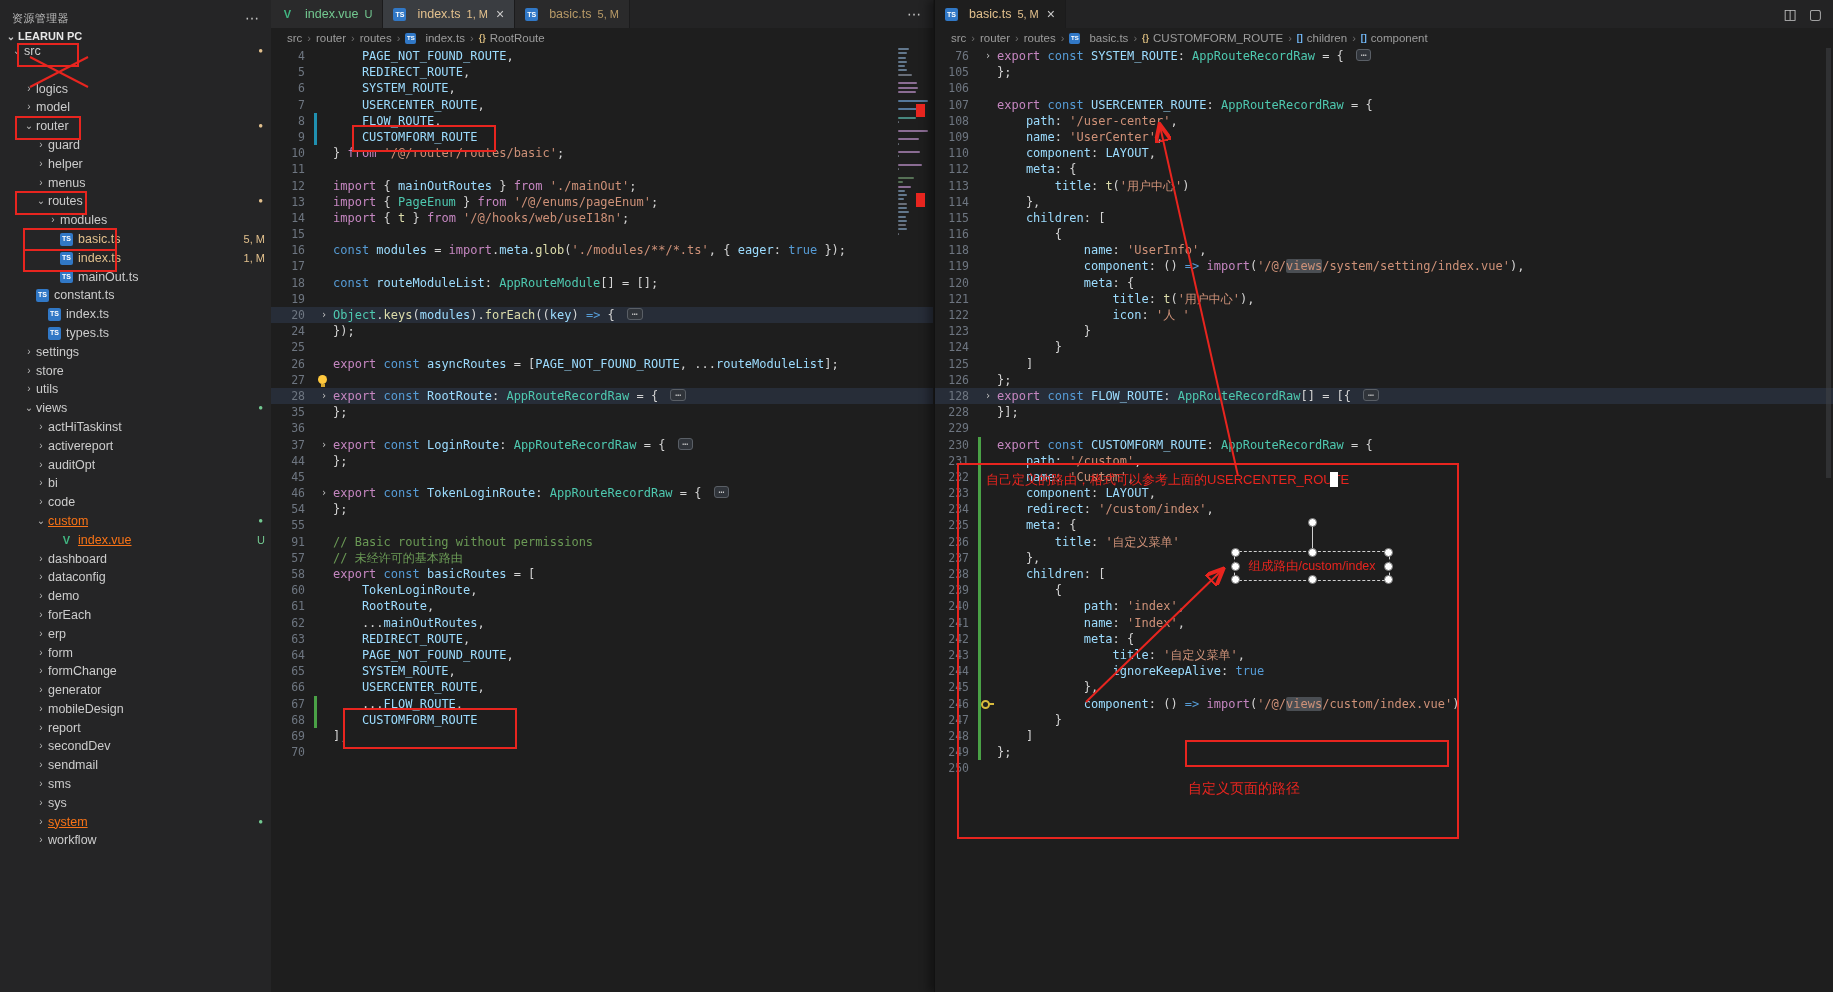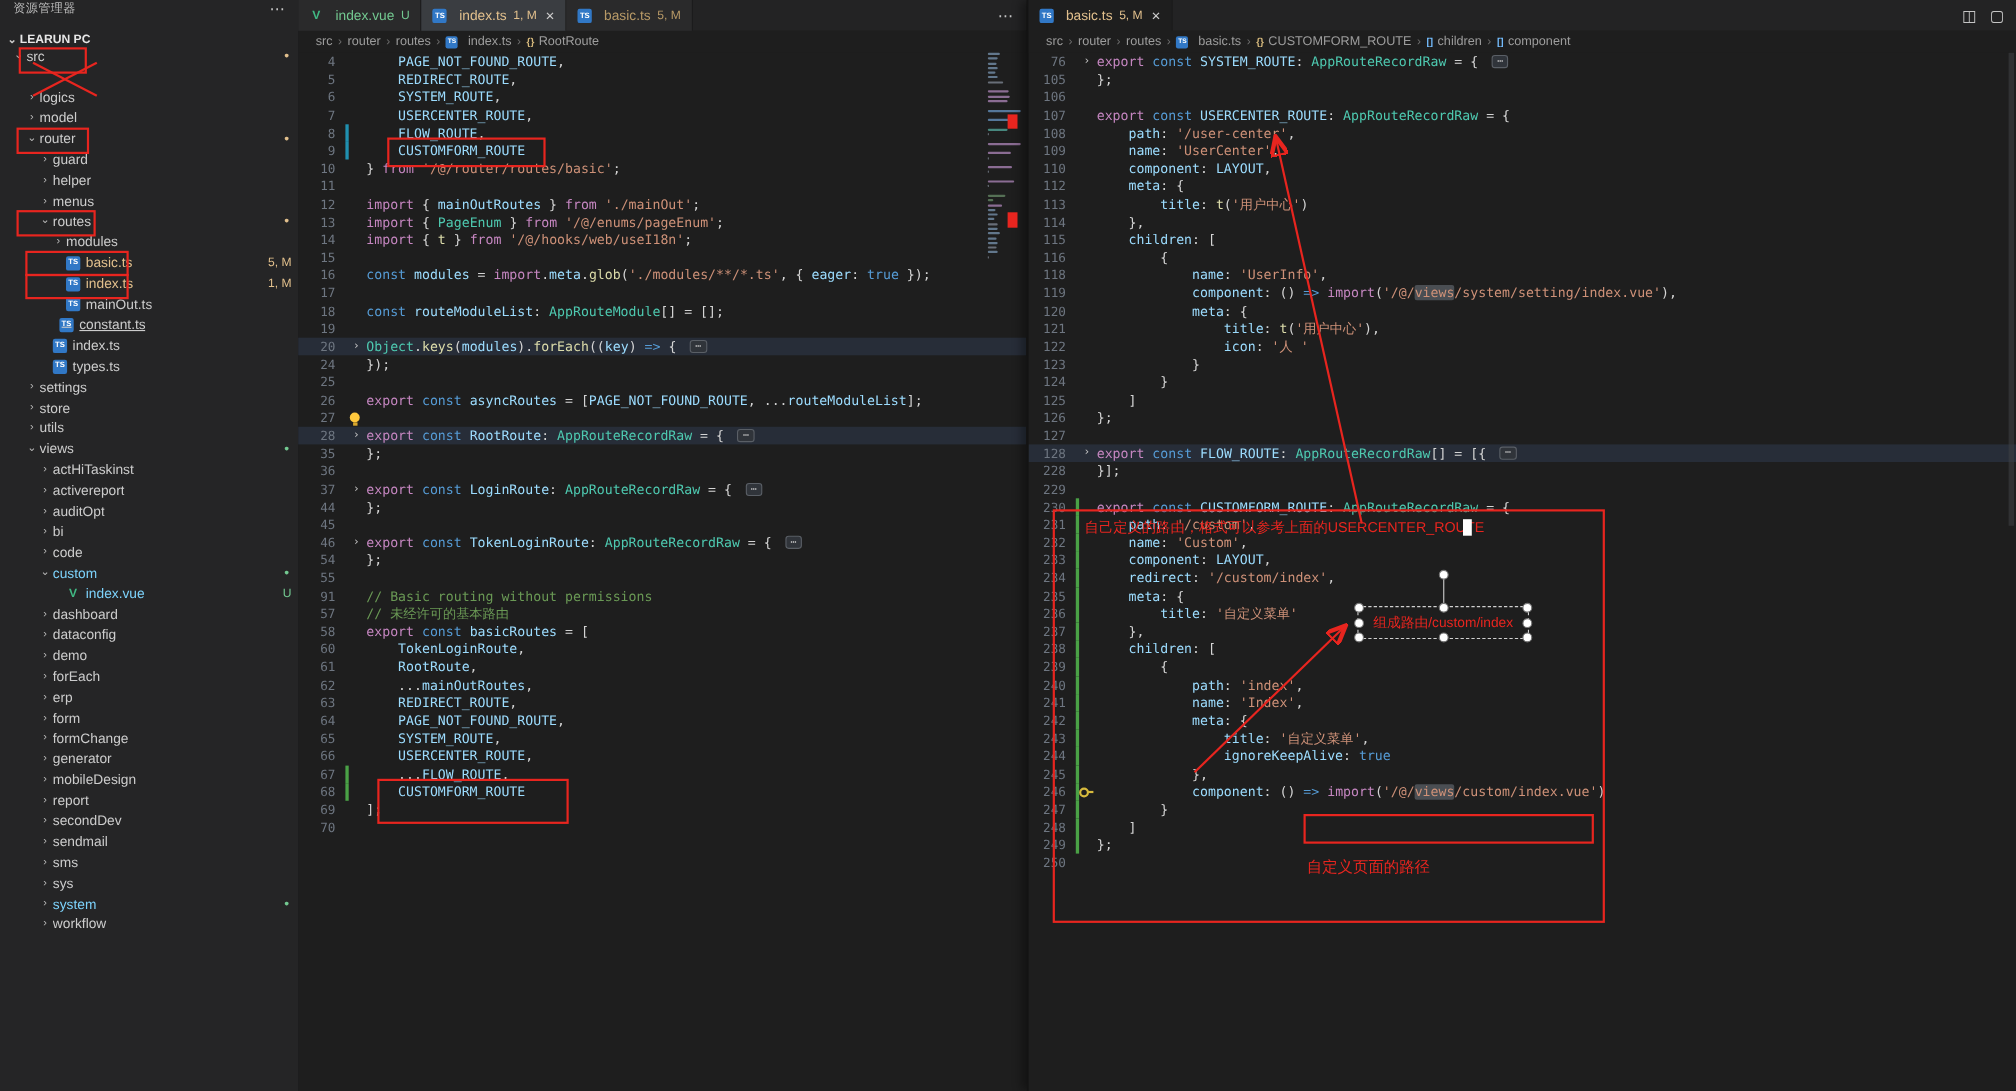"资源管理器" .sb-header { align-items: flex-start -> flex-end }
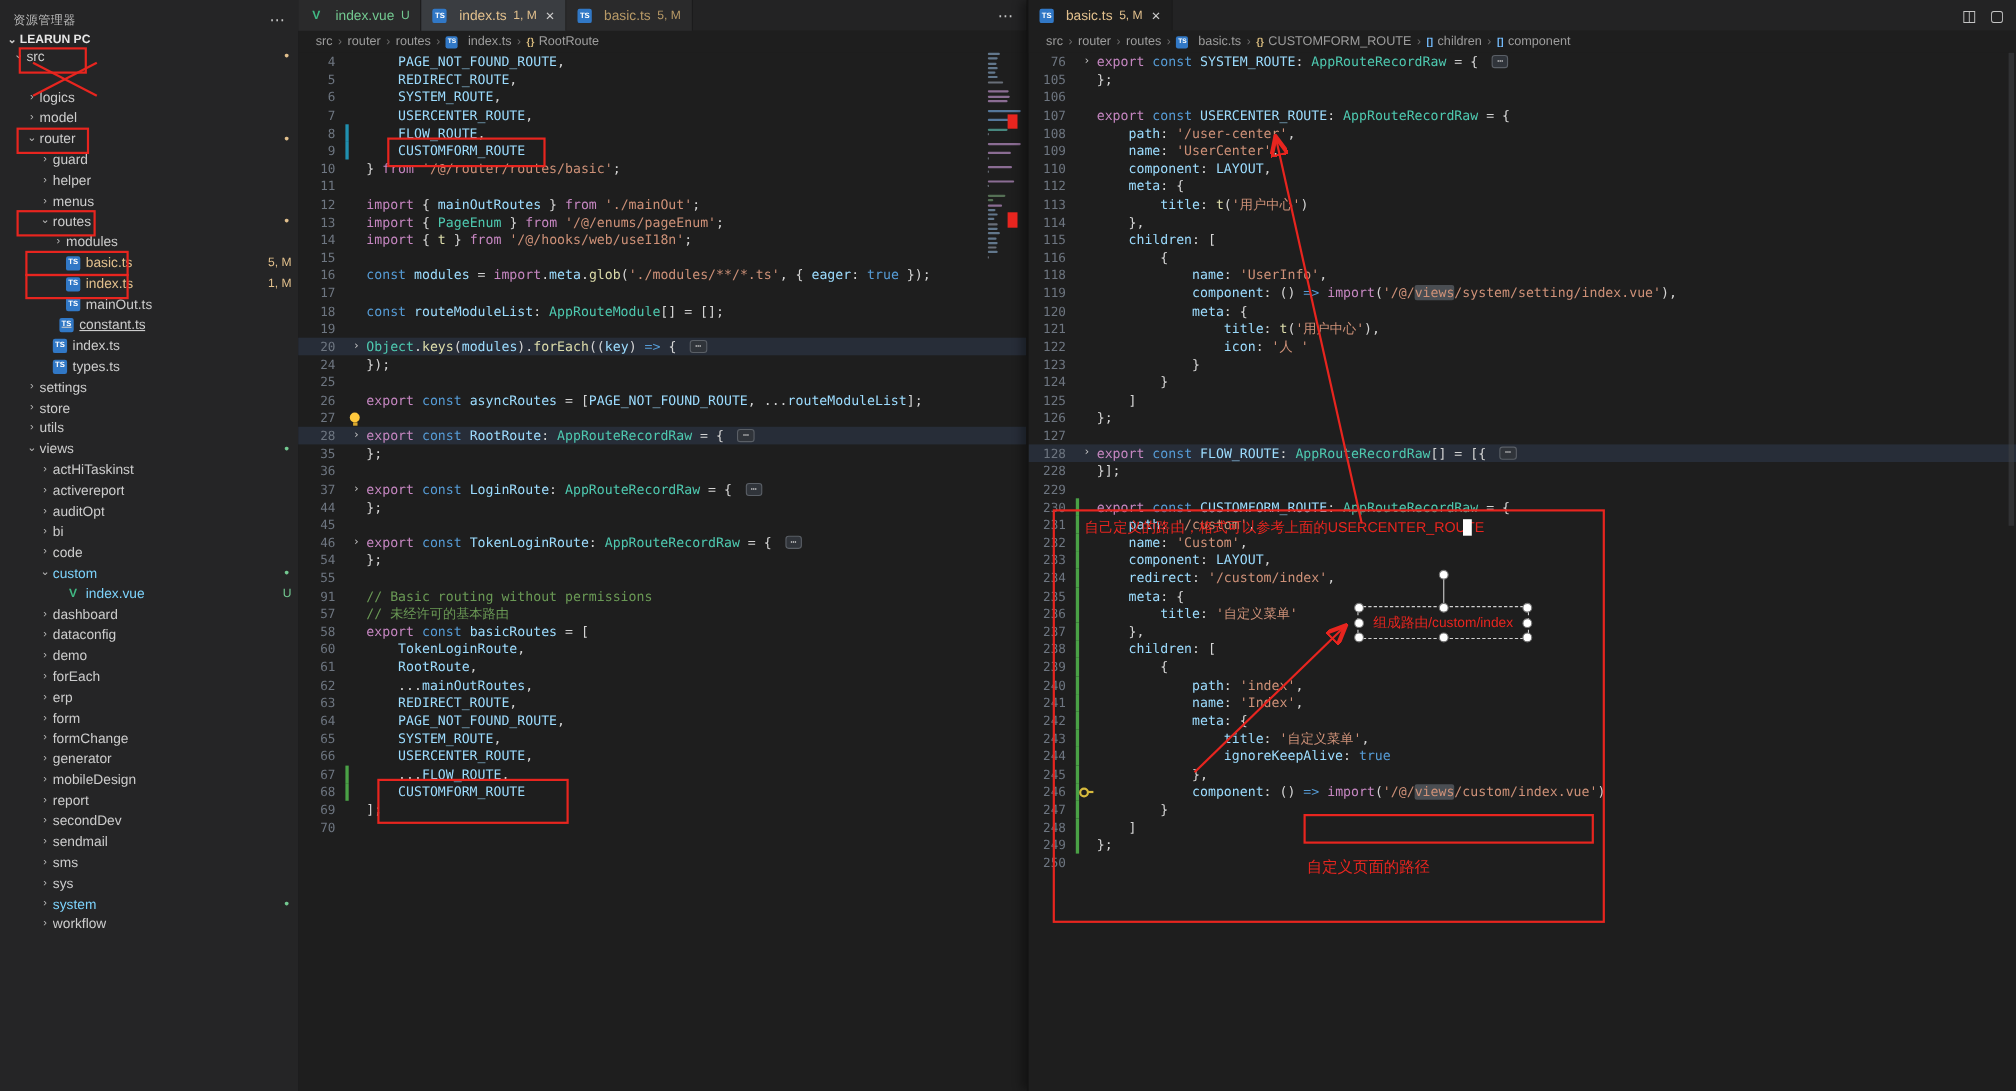"constant.ts" div.tree-row { padding-left: 40px -> 22px; text-decoration: underline -> none }
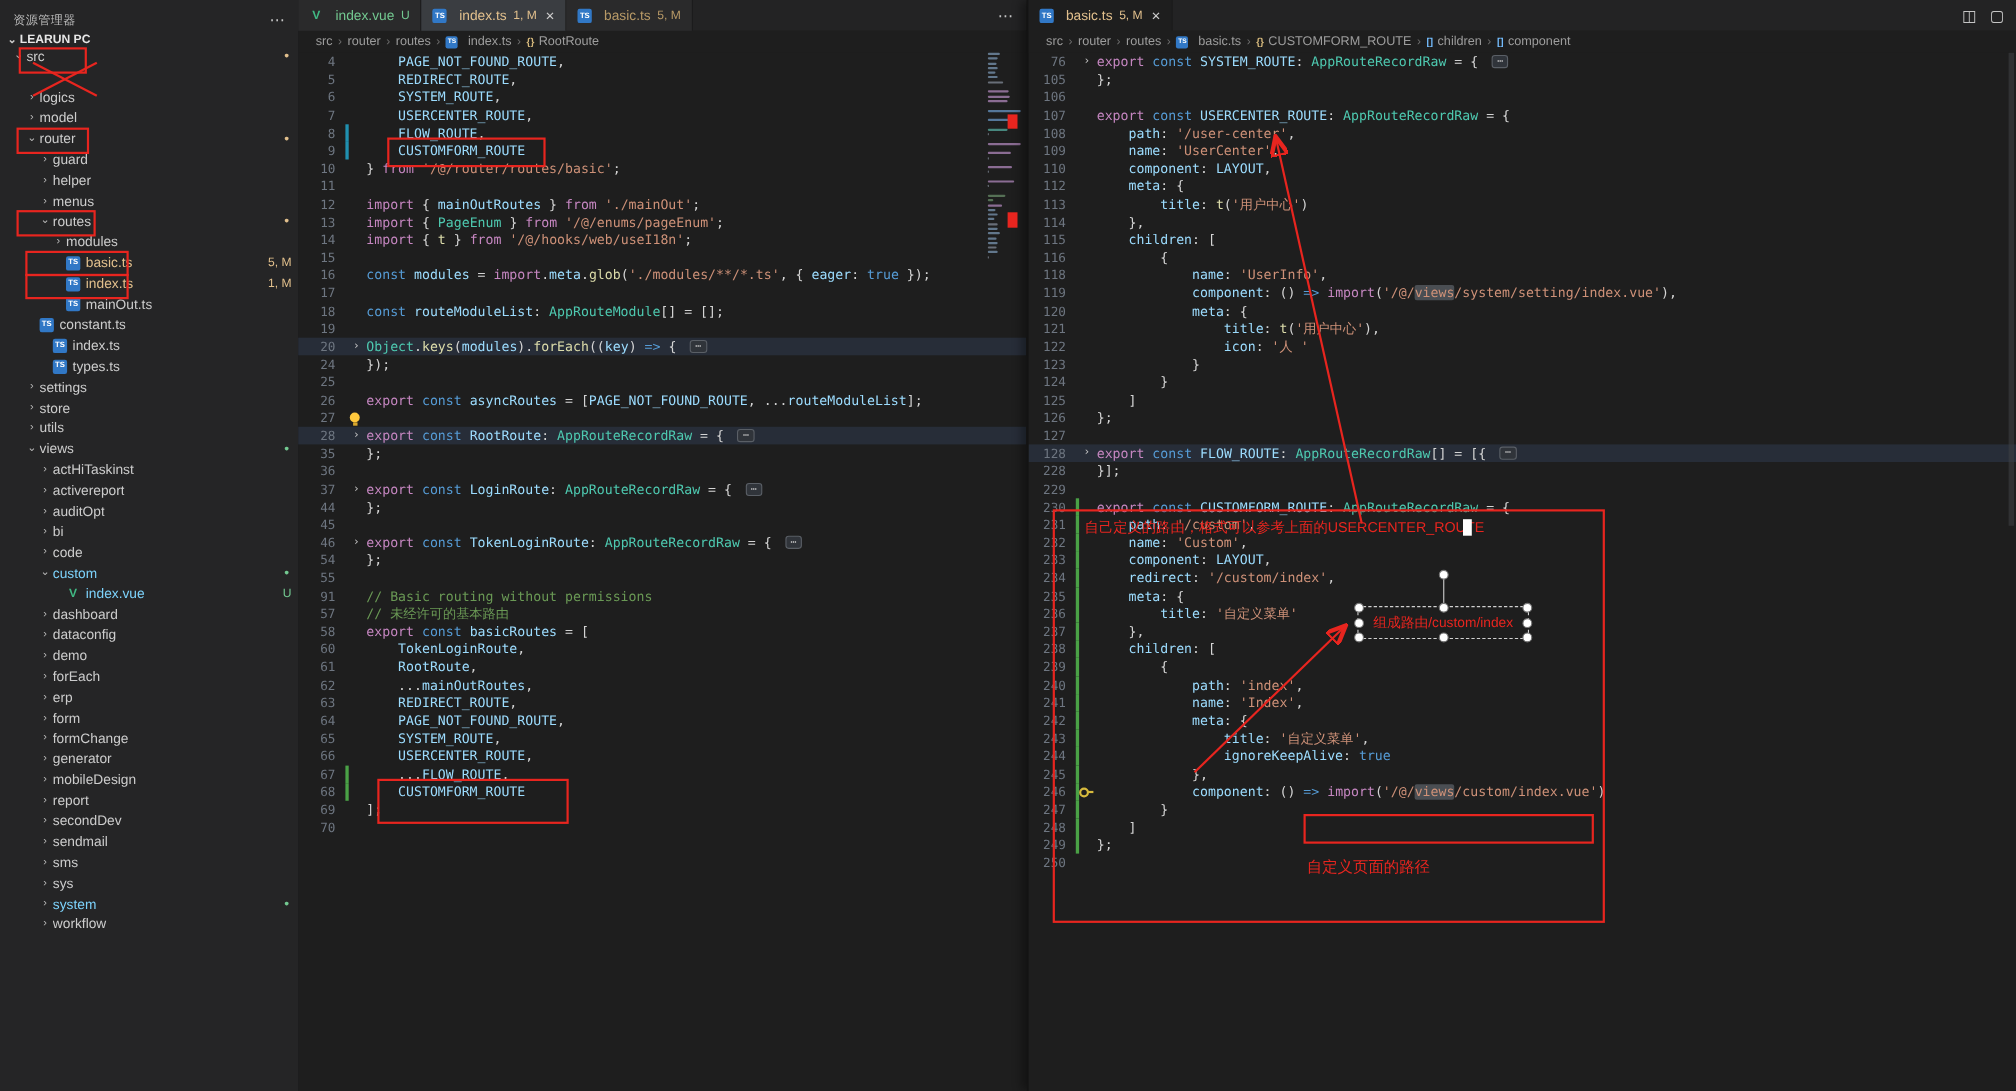"127" div.cl { html: <div><span>127</span><span></span><span></span><span></span></div> -> none }
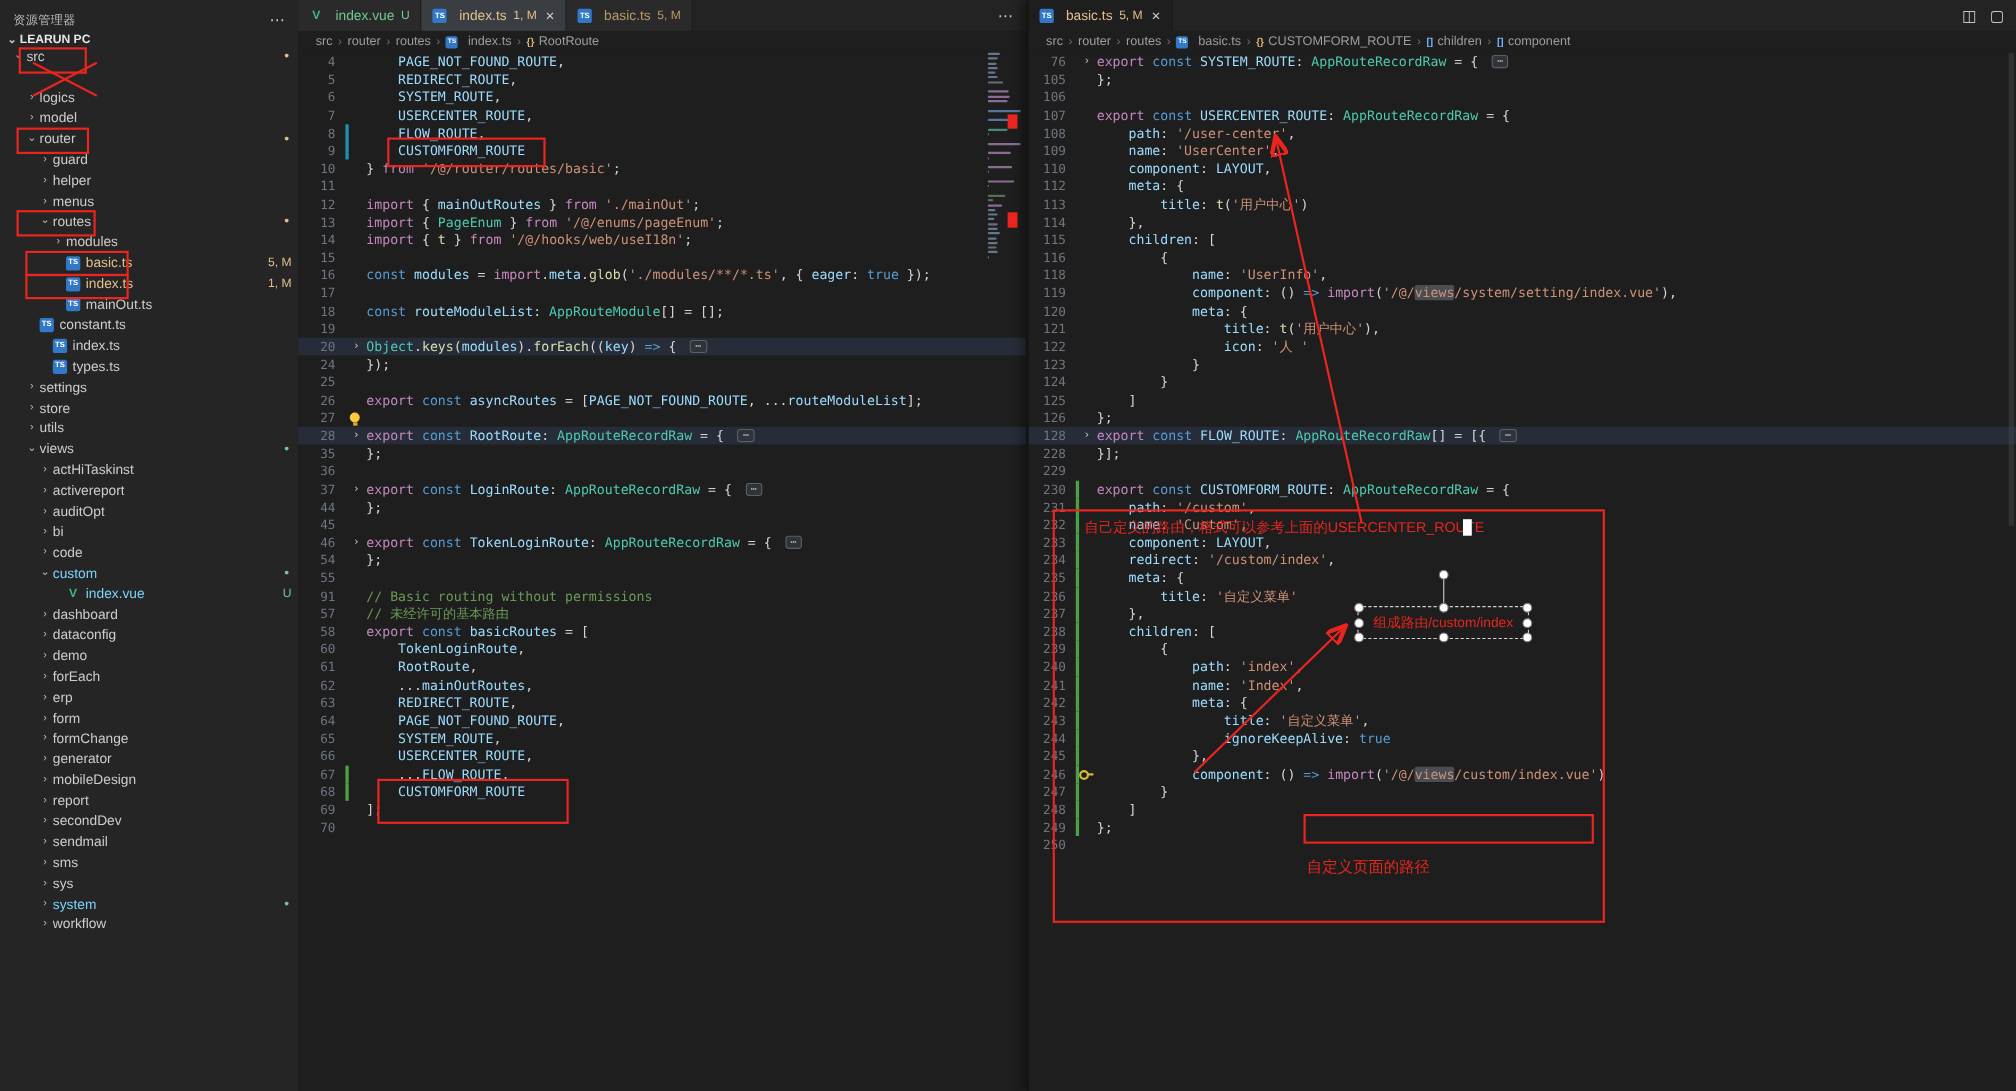"custom" .tl.untracked { color: #7dd3fc -> #f97316; text-decoration: none -> underline }
